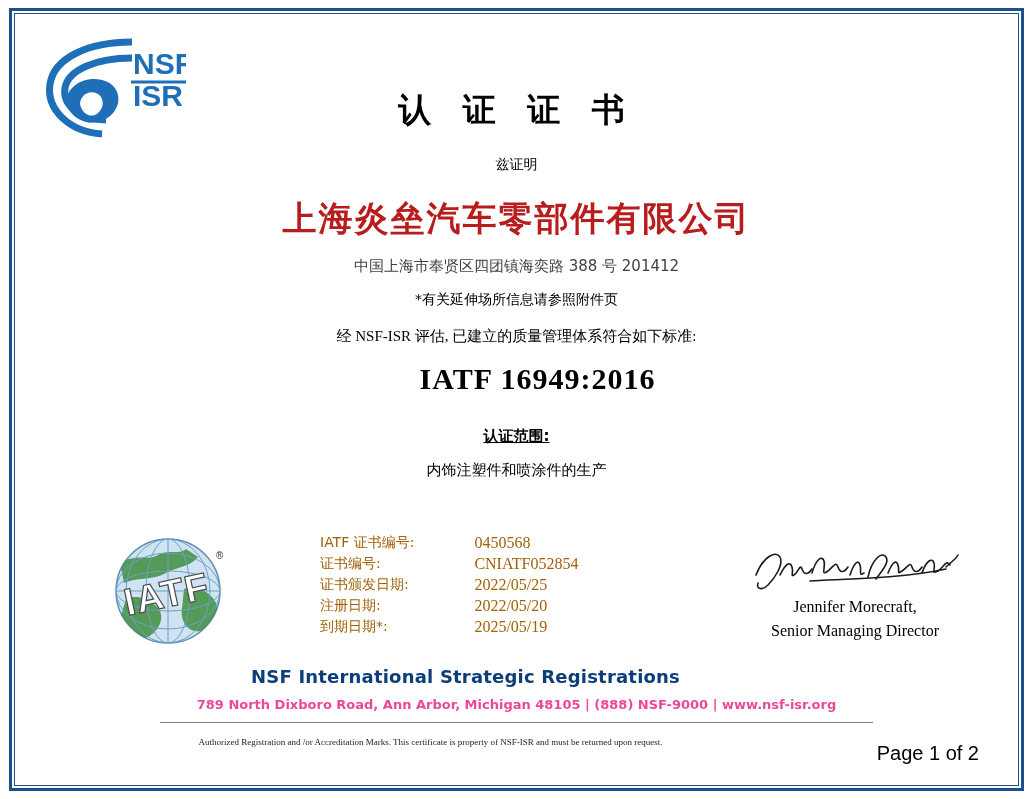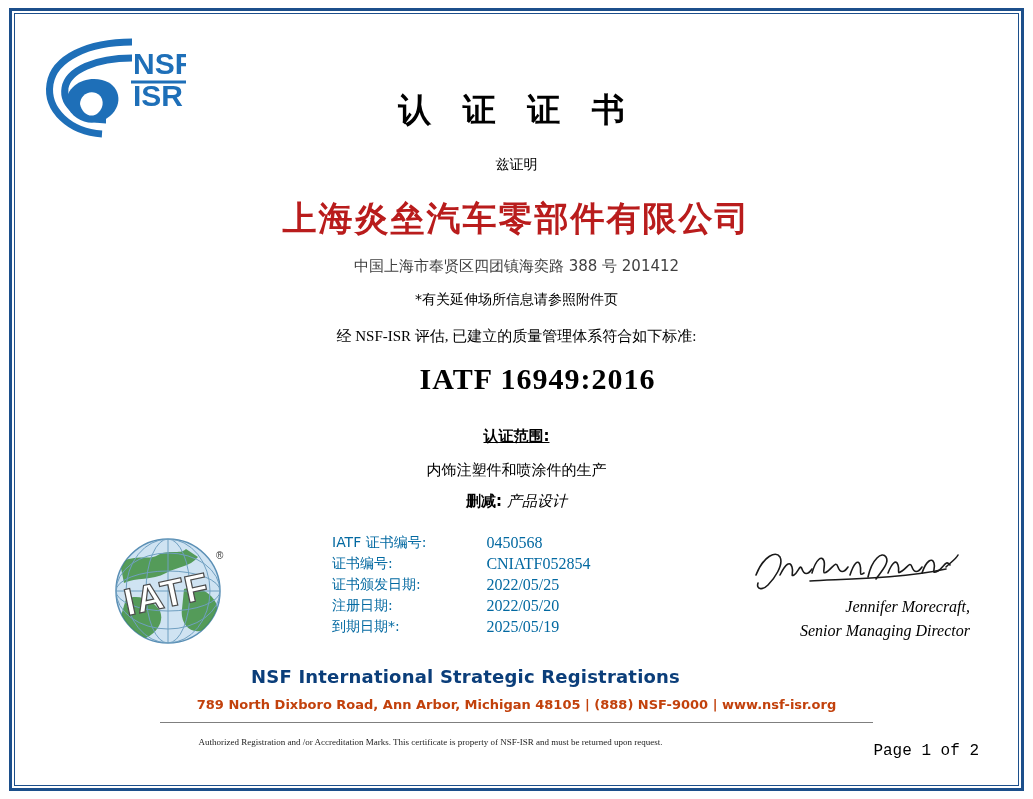"删减: 产品设计" div.centered { html: <div> <span>删减:</span> <span>产品设计</span> </div> -> none }
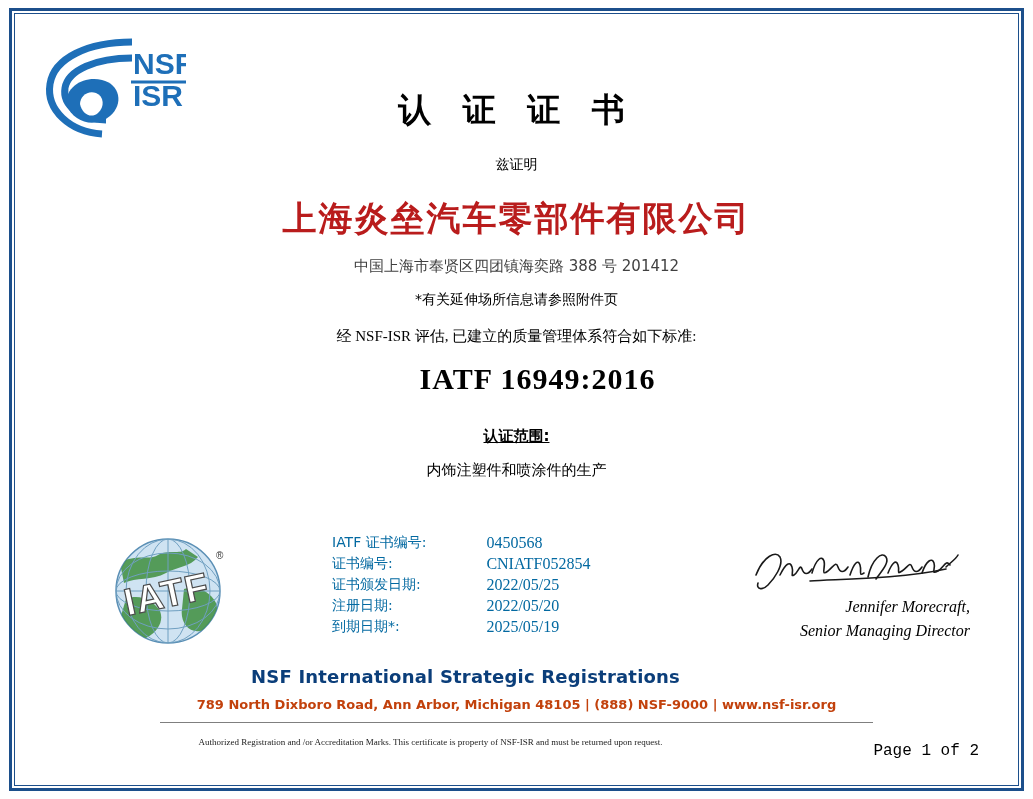"IATF 证书编号:" .details { color: #0369a1 -> #a16207; left: 332px -> 320px }
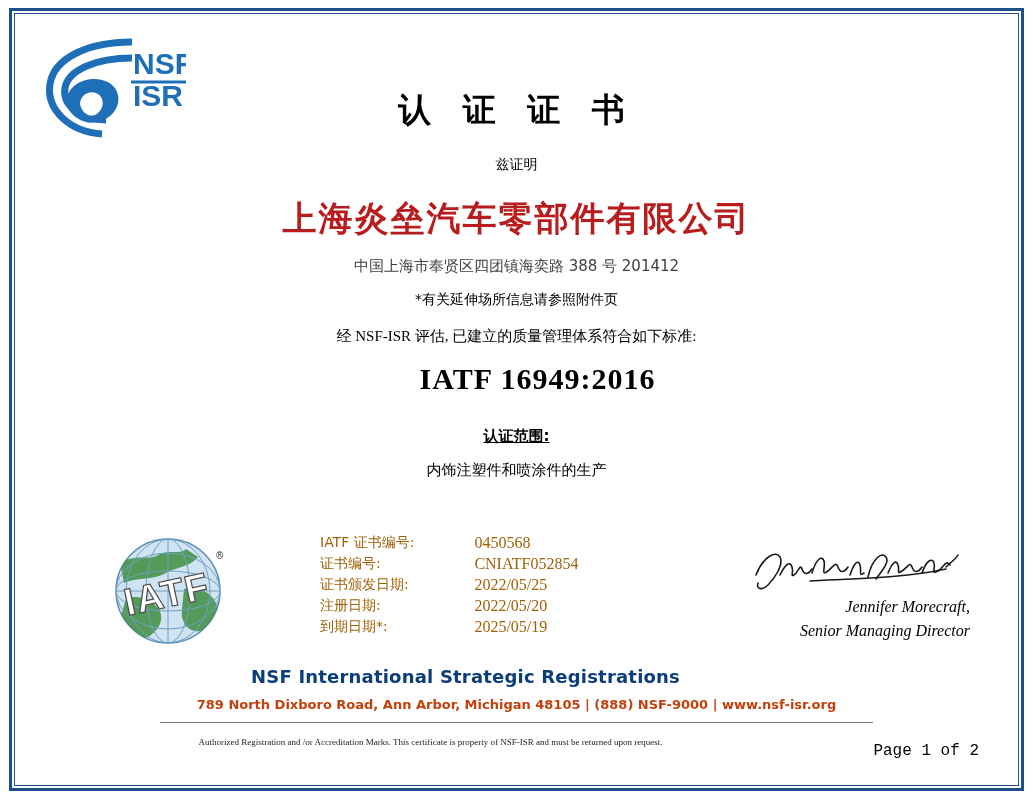"Jennifer Morecraft," .signature-block { font-style: italic -> none; text-align: right -> center }
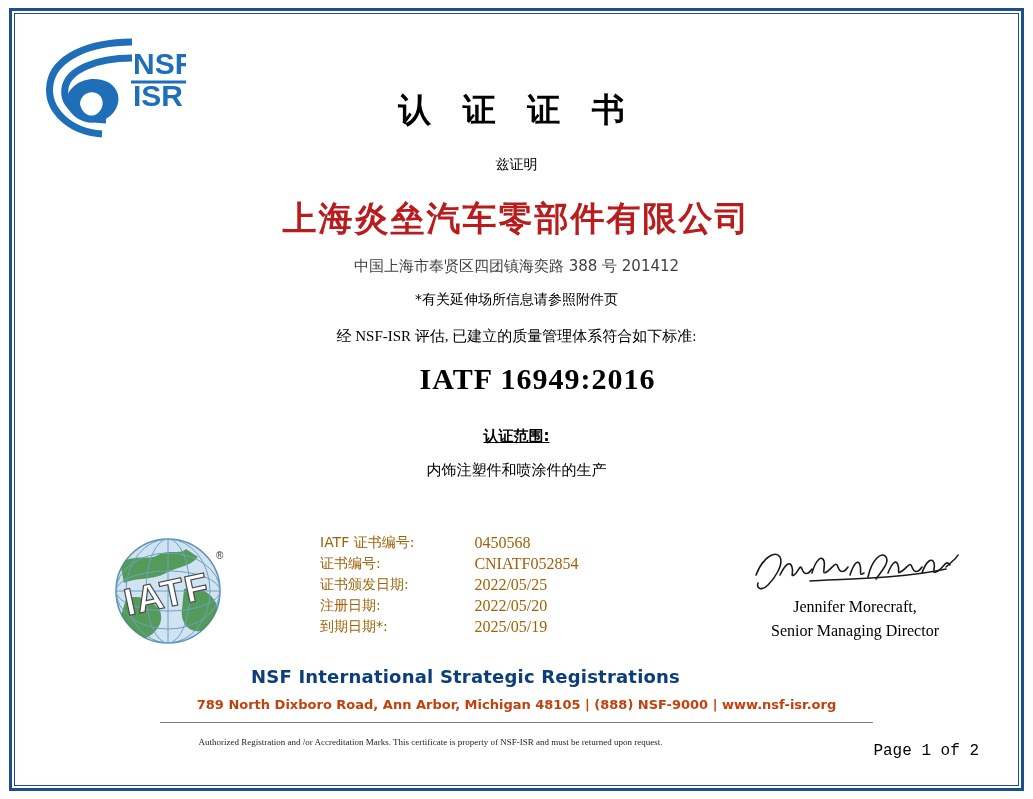"789 North Dixboro Road, Ann" .footer-addr { color: #c2410c -> #ec4899 }
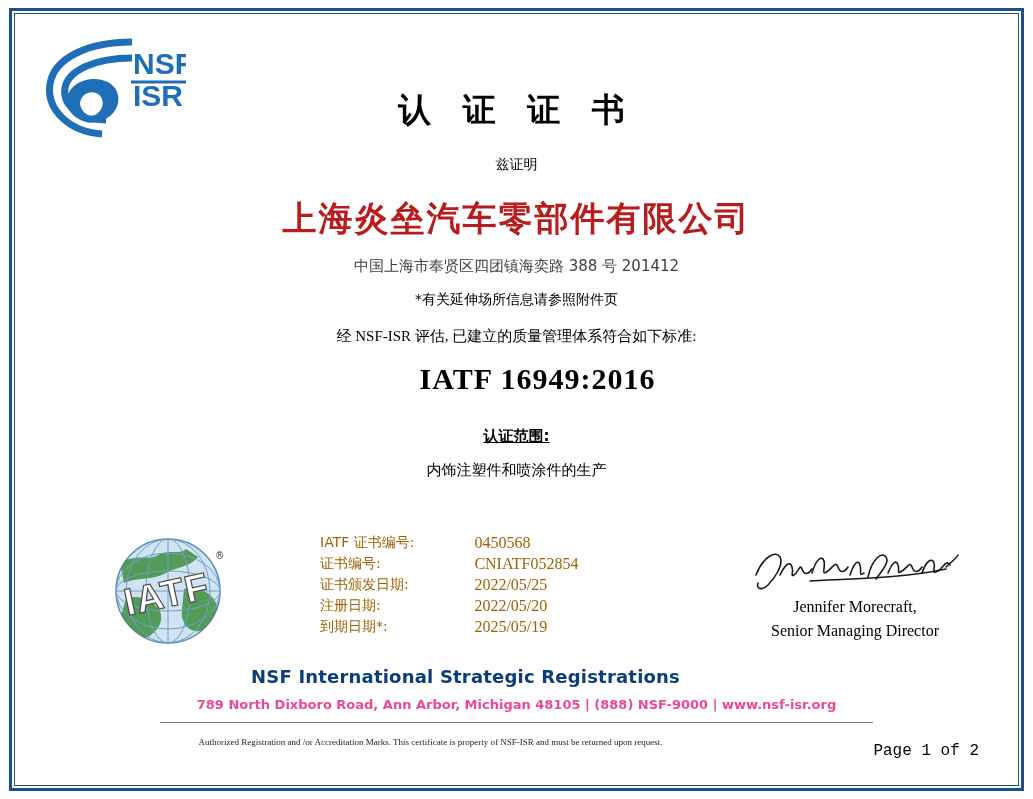"Page 1 of 2" .page-num { font-family: Liberation Mono, monospace -> Liberation Sans, sans-serif; font-size: 16px -> 20px }
